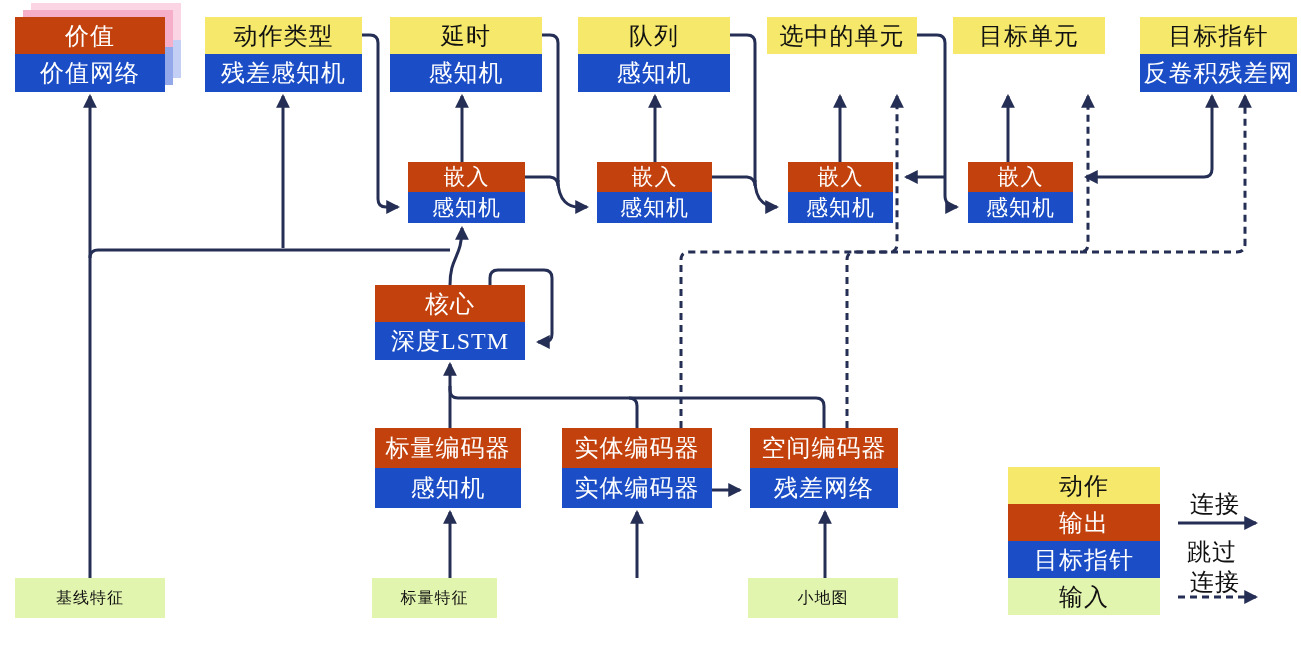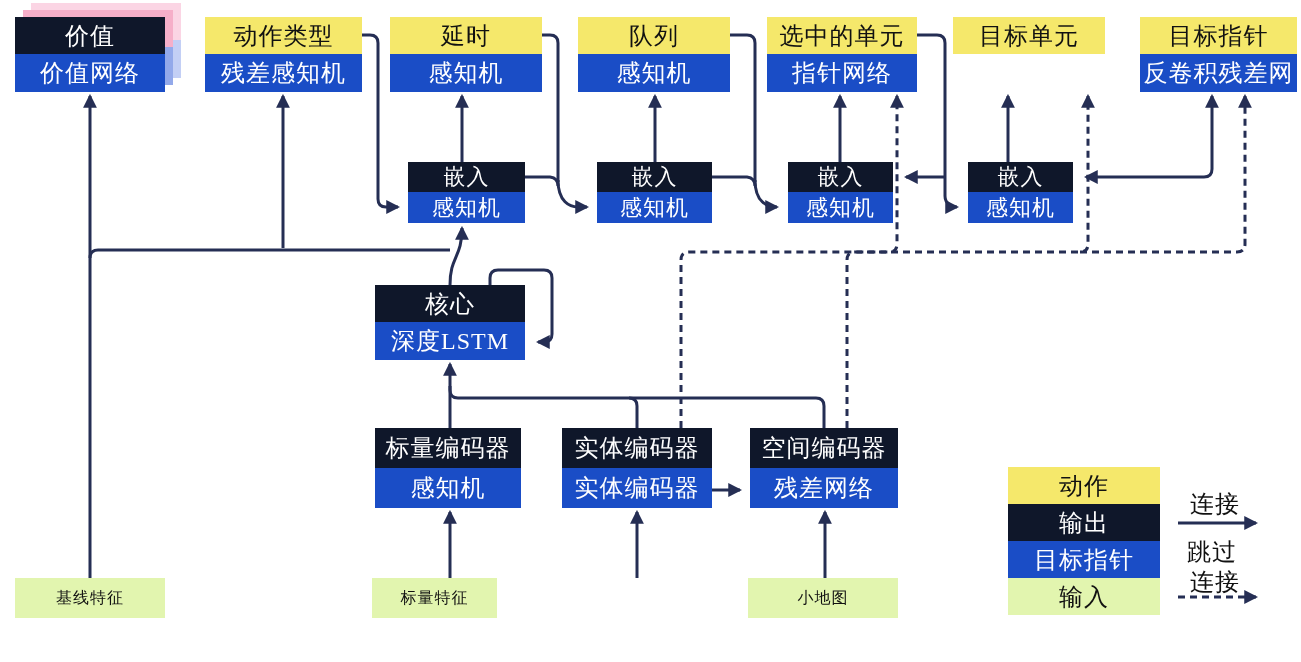"价值" .red { background: #0f172a -> #c2410c }
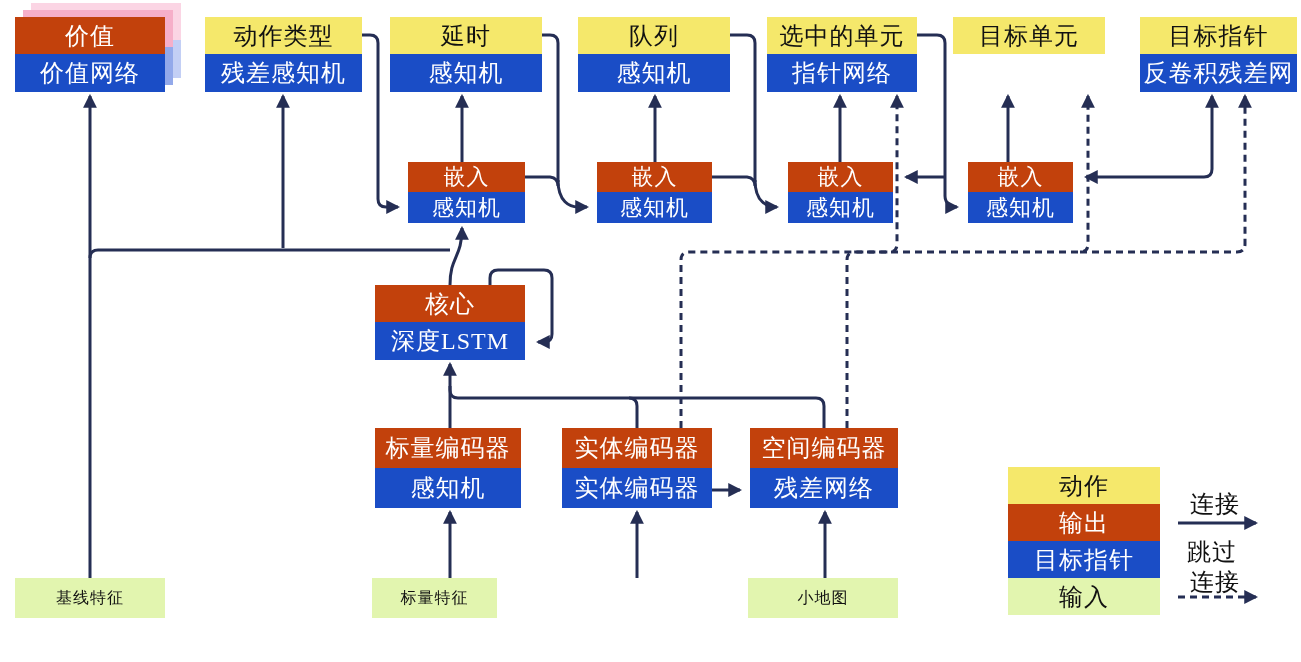"指针网络" div.half { html: <div>指针网络</div> -> none }
